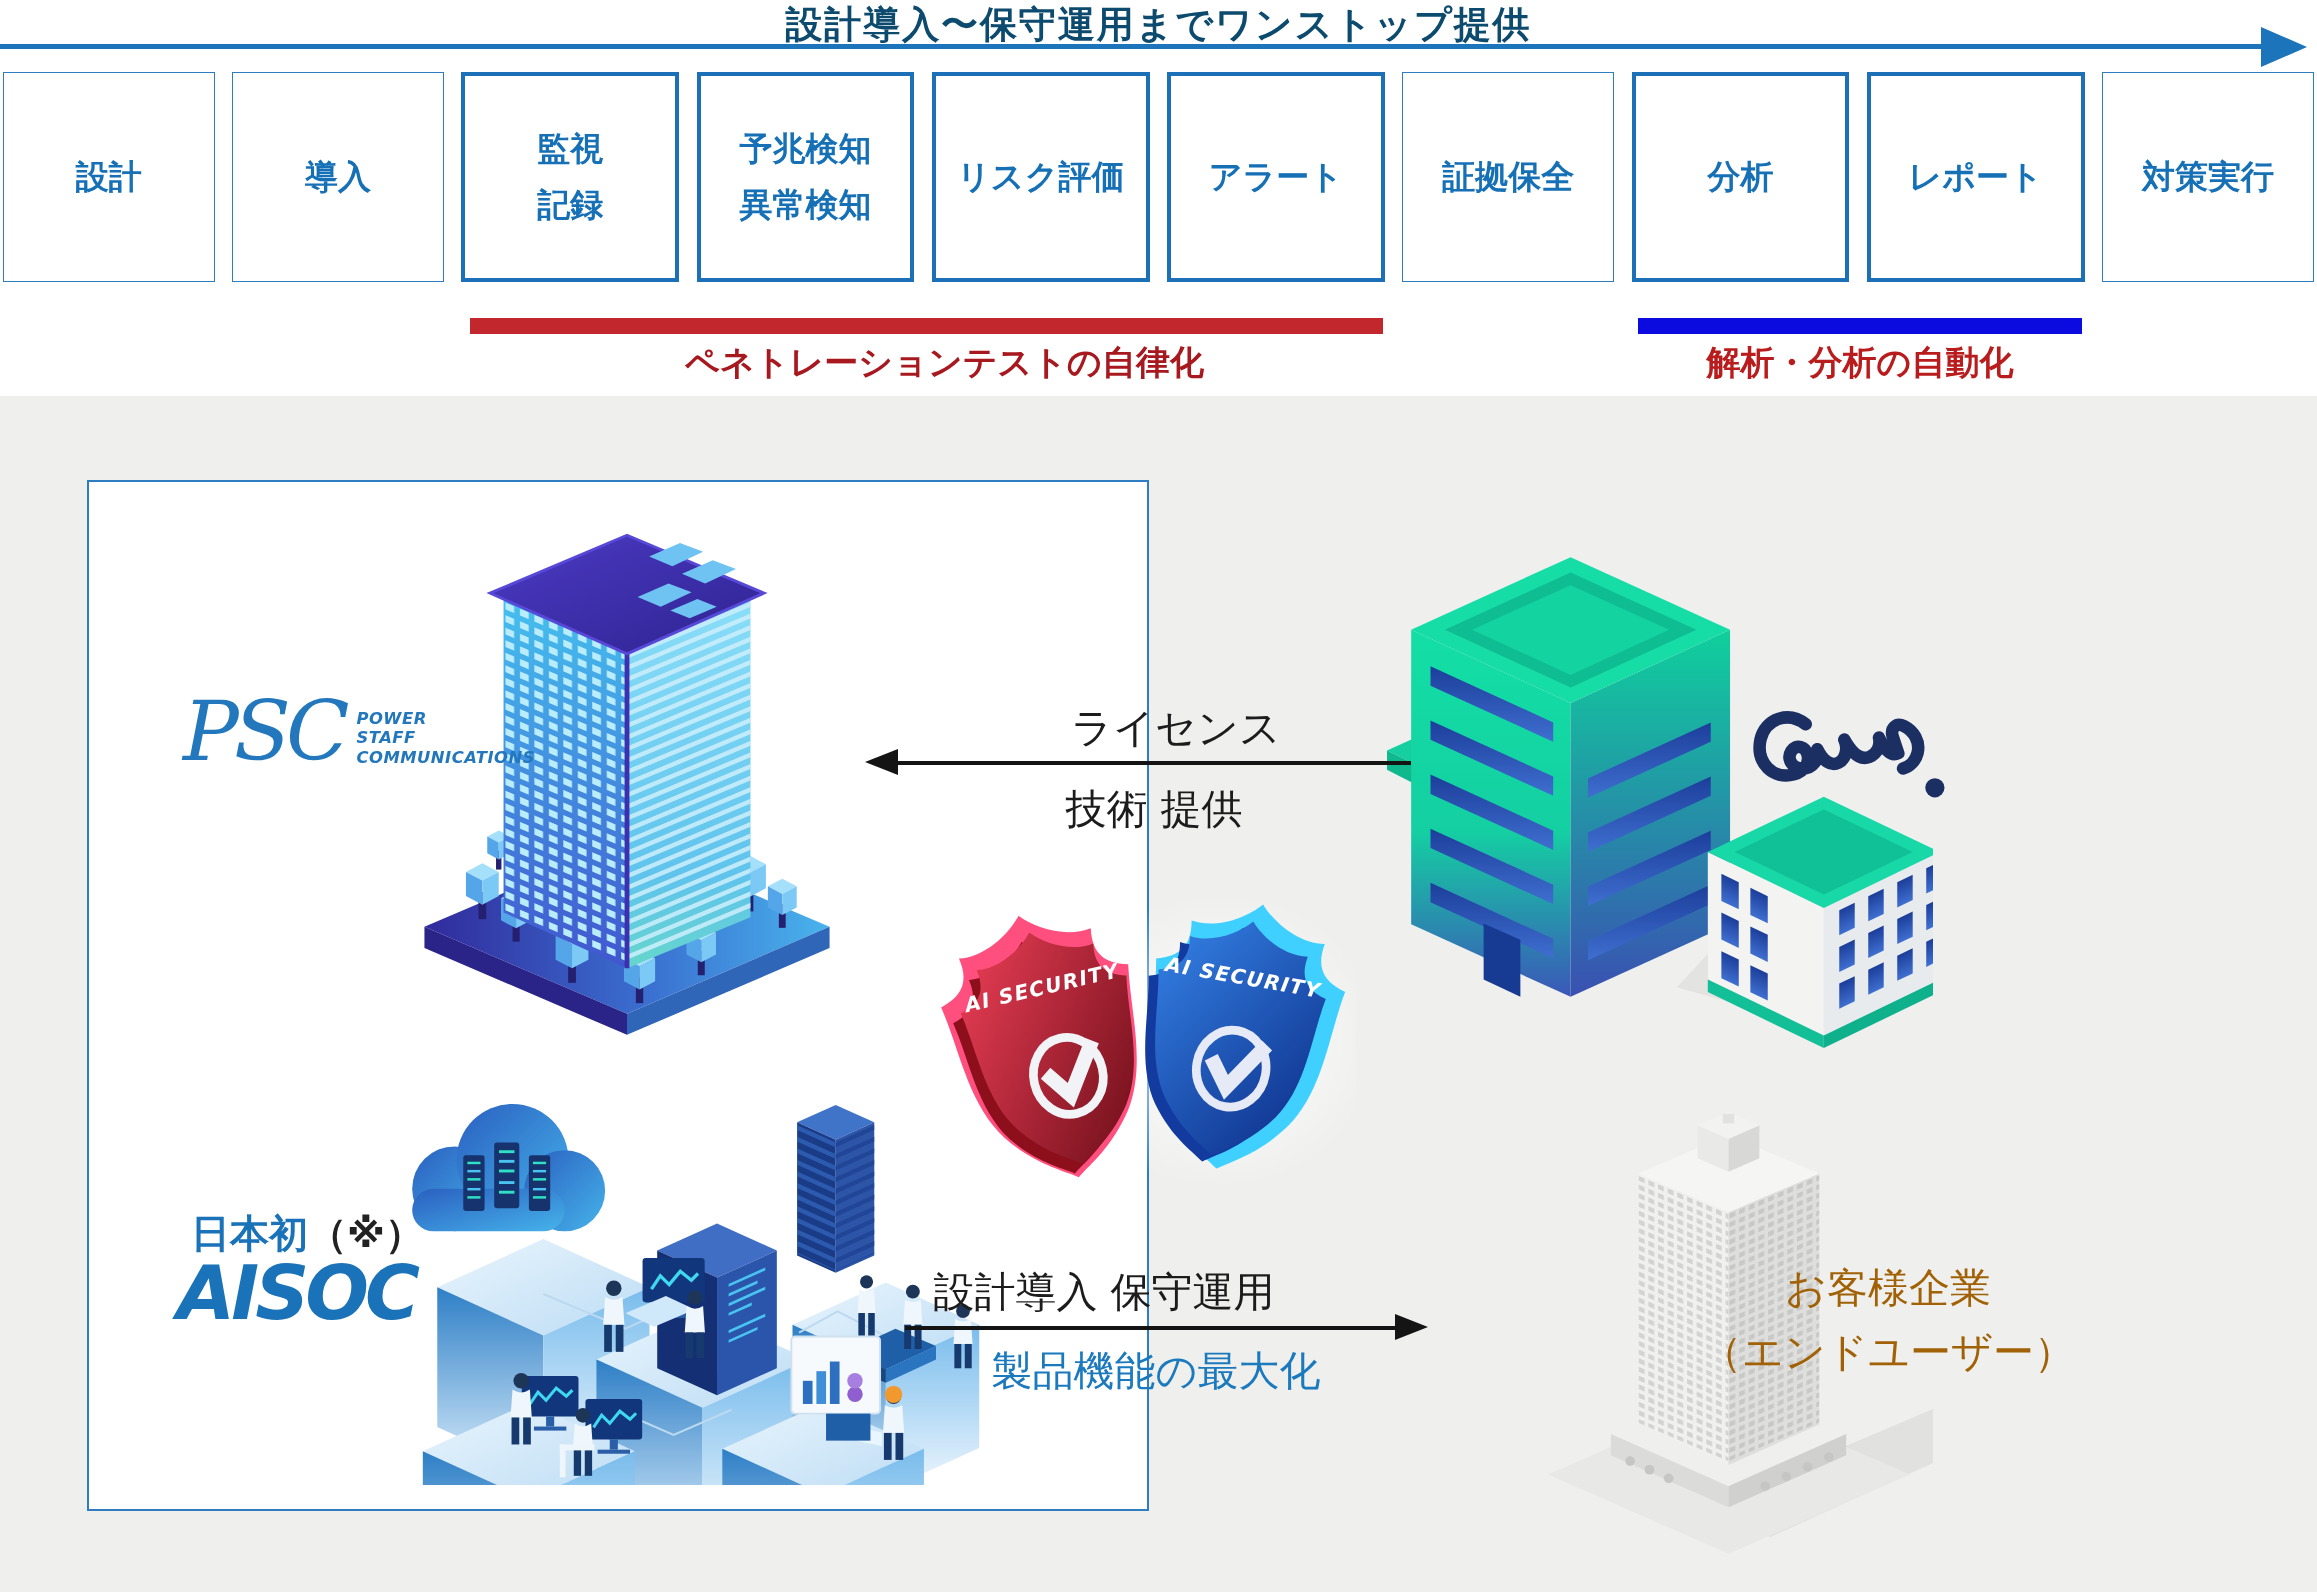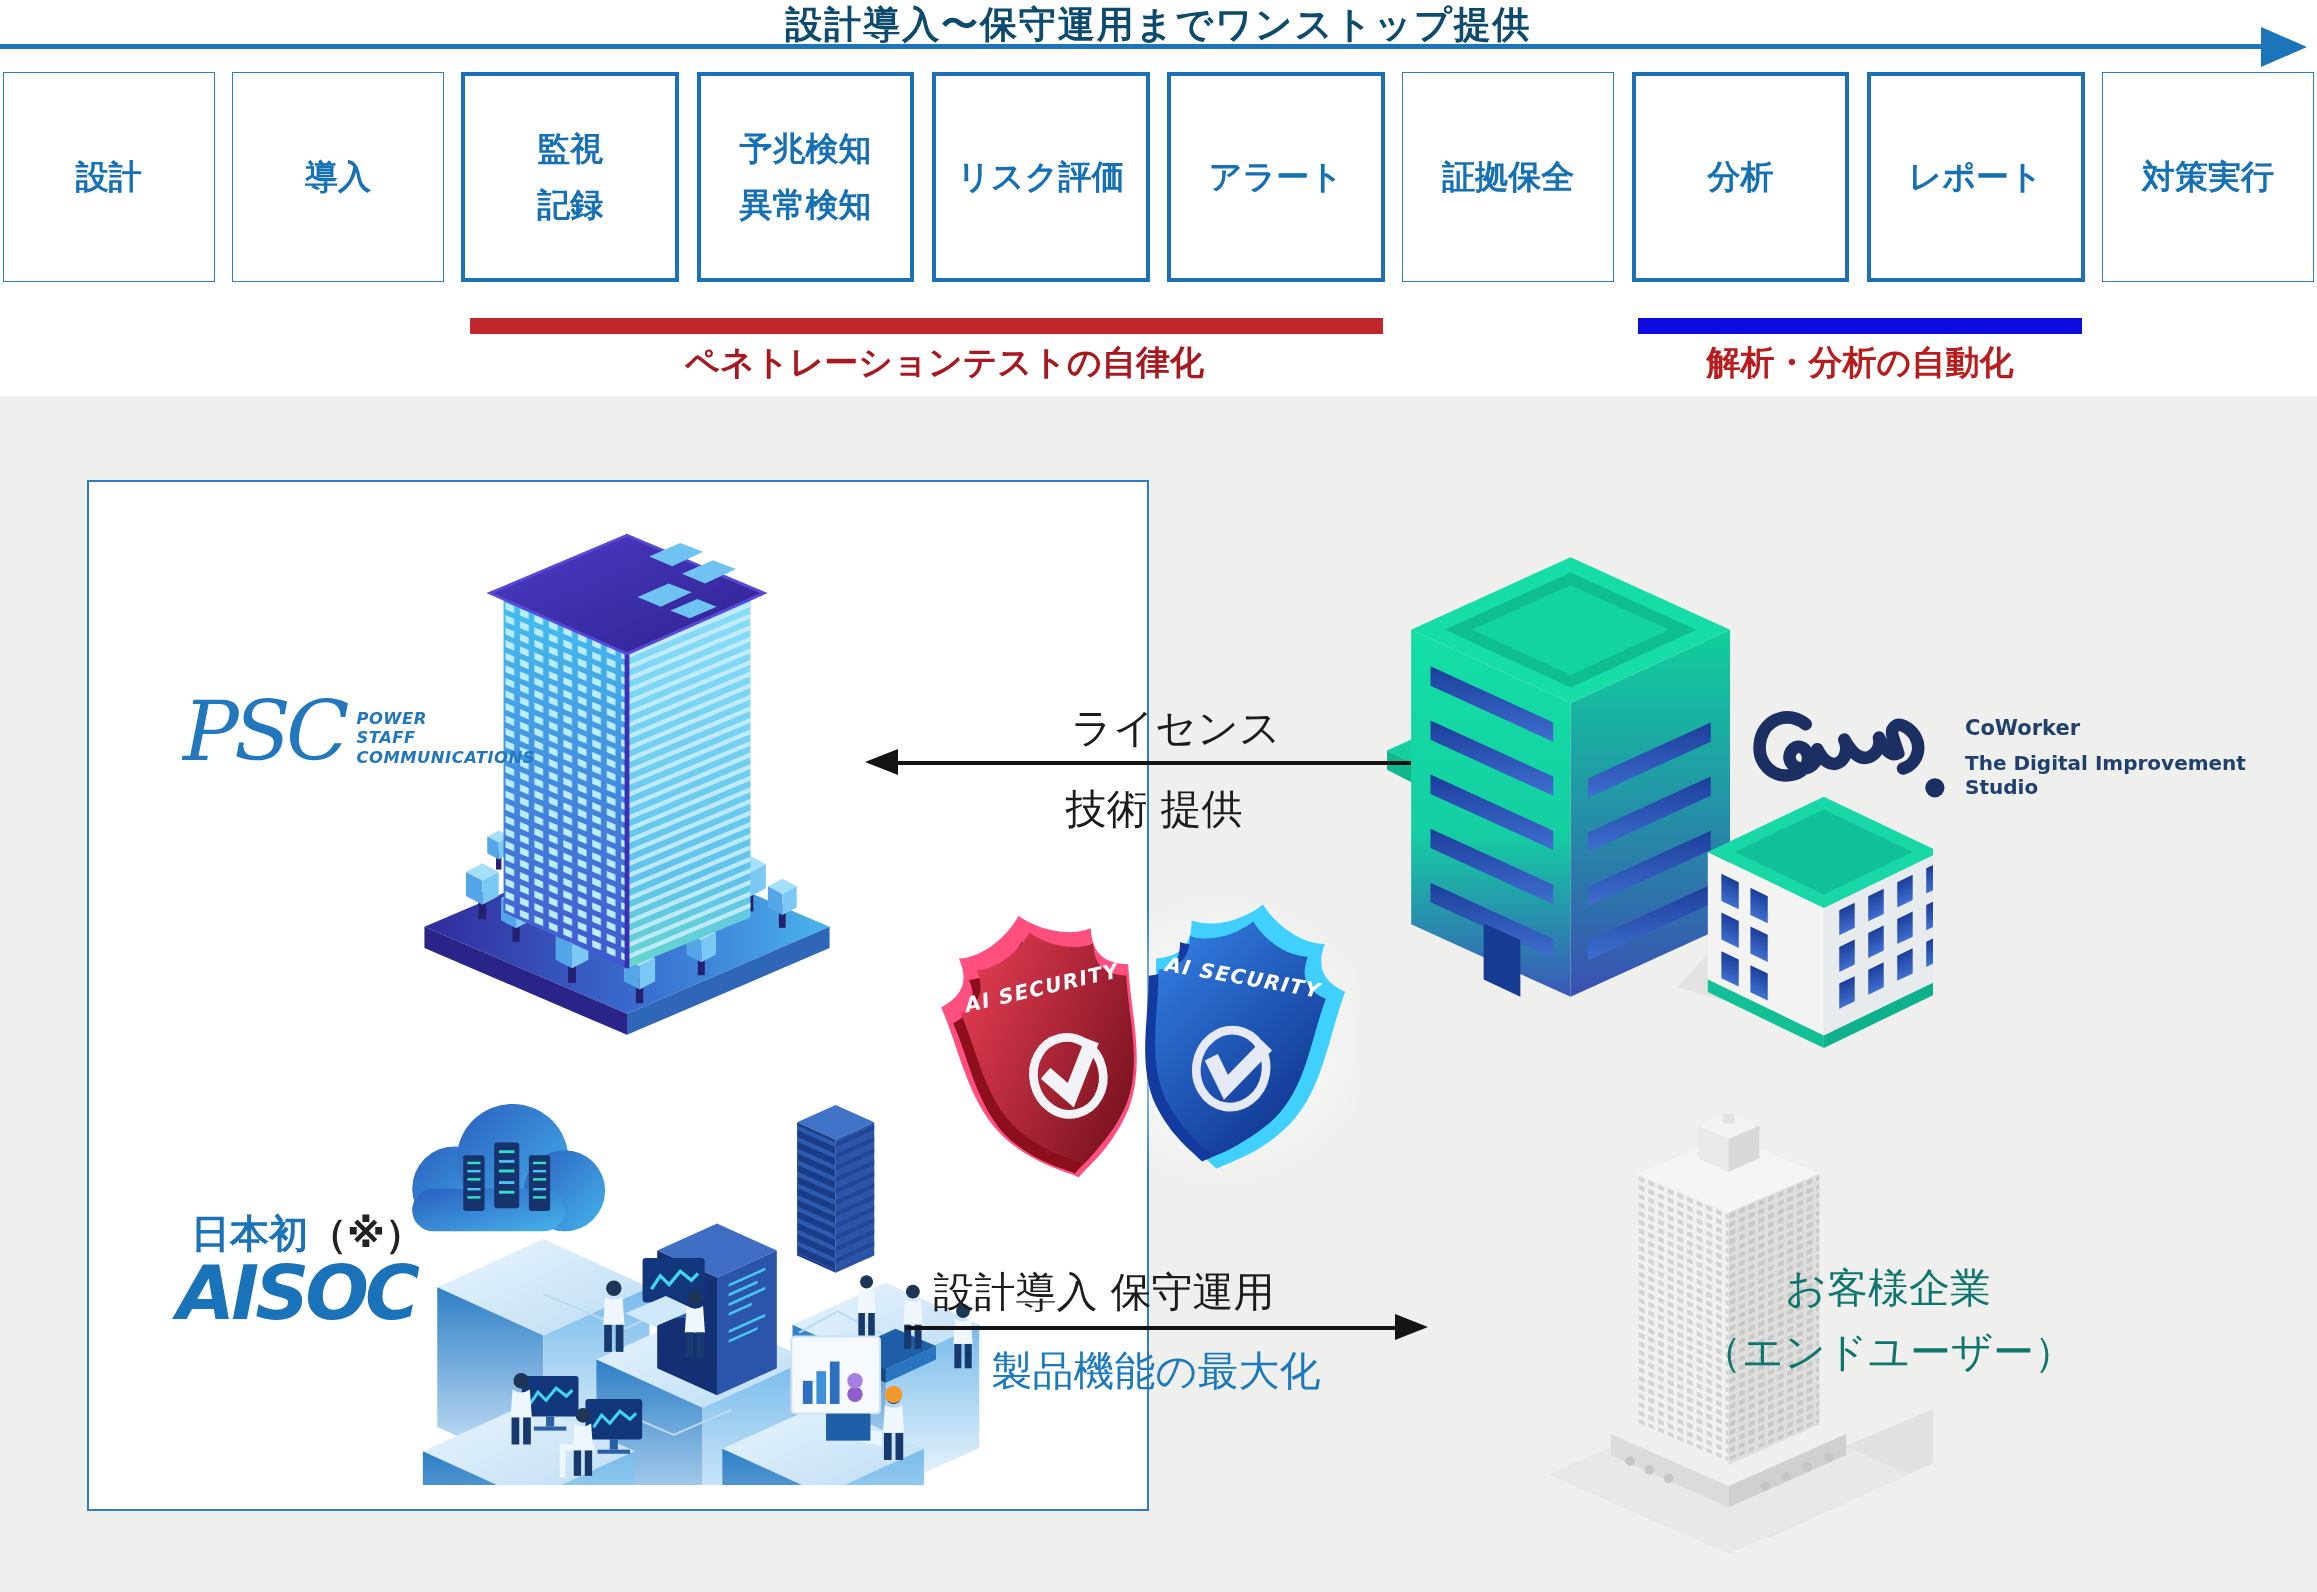"CoWorker" div.abs { html: <div> <div>CoWorker</div> <div>The Digital Improvement Studio</div> </div> -> none }
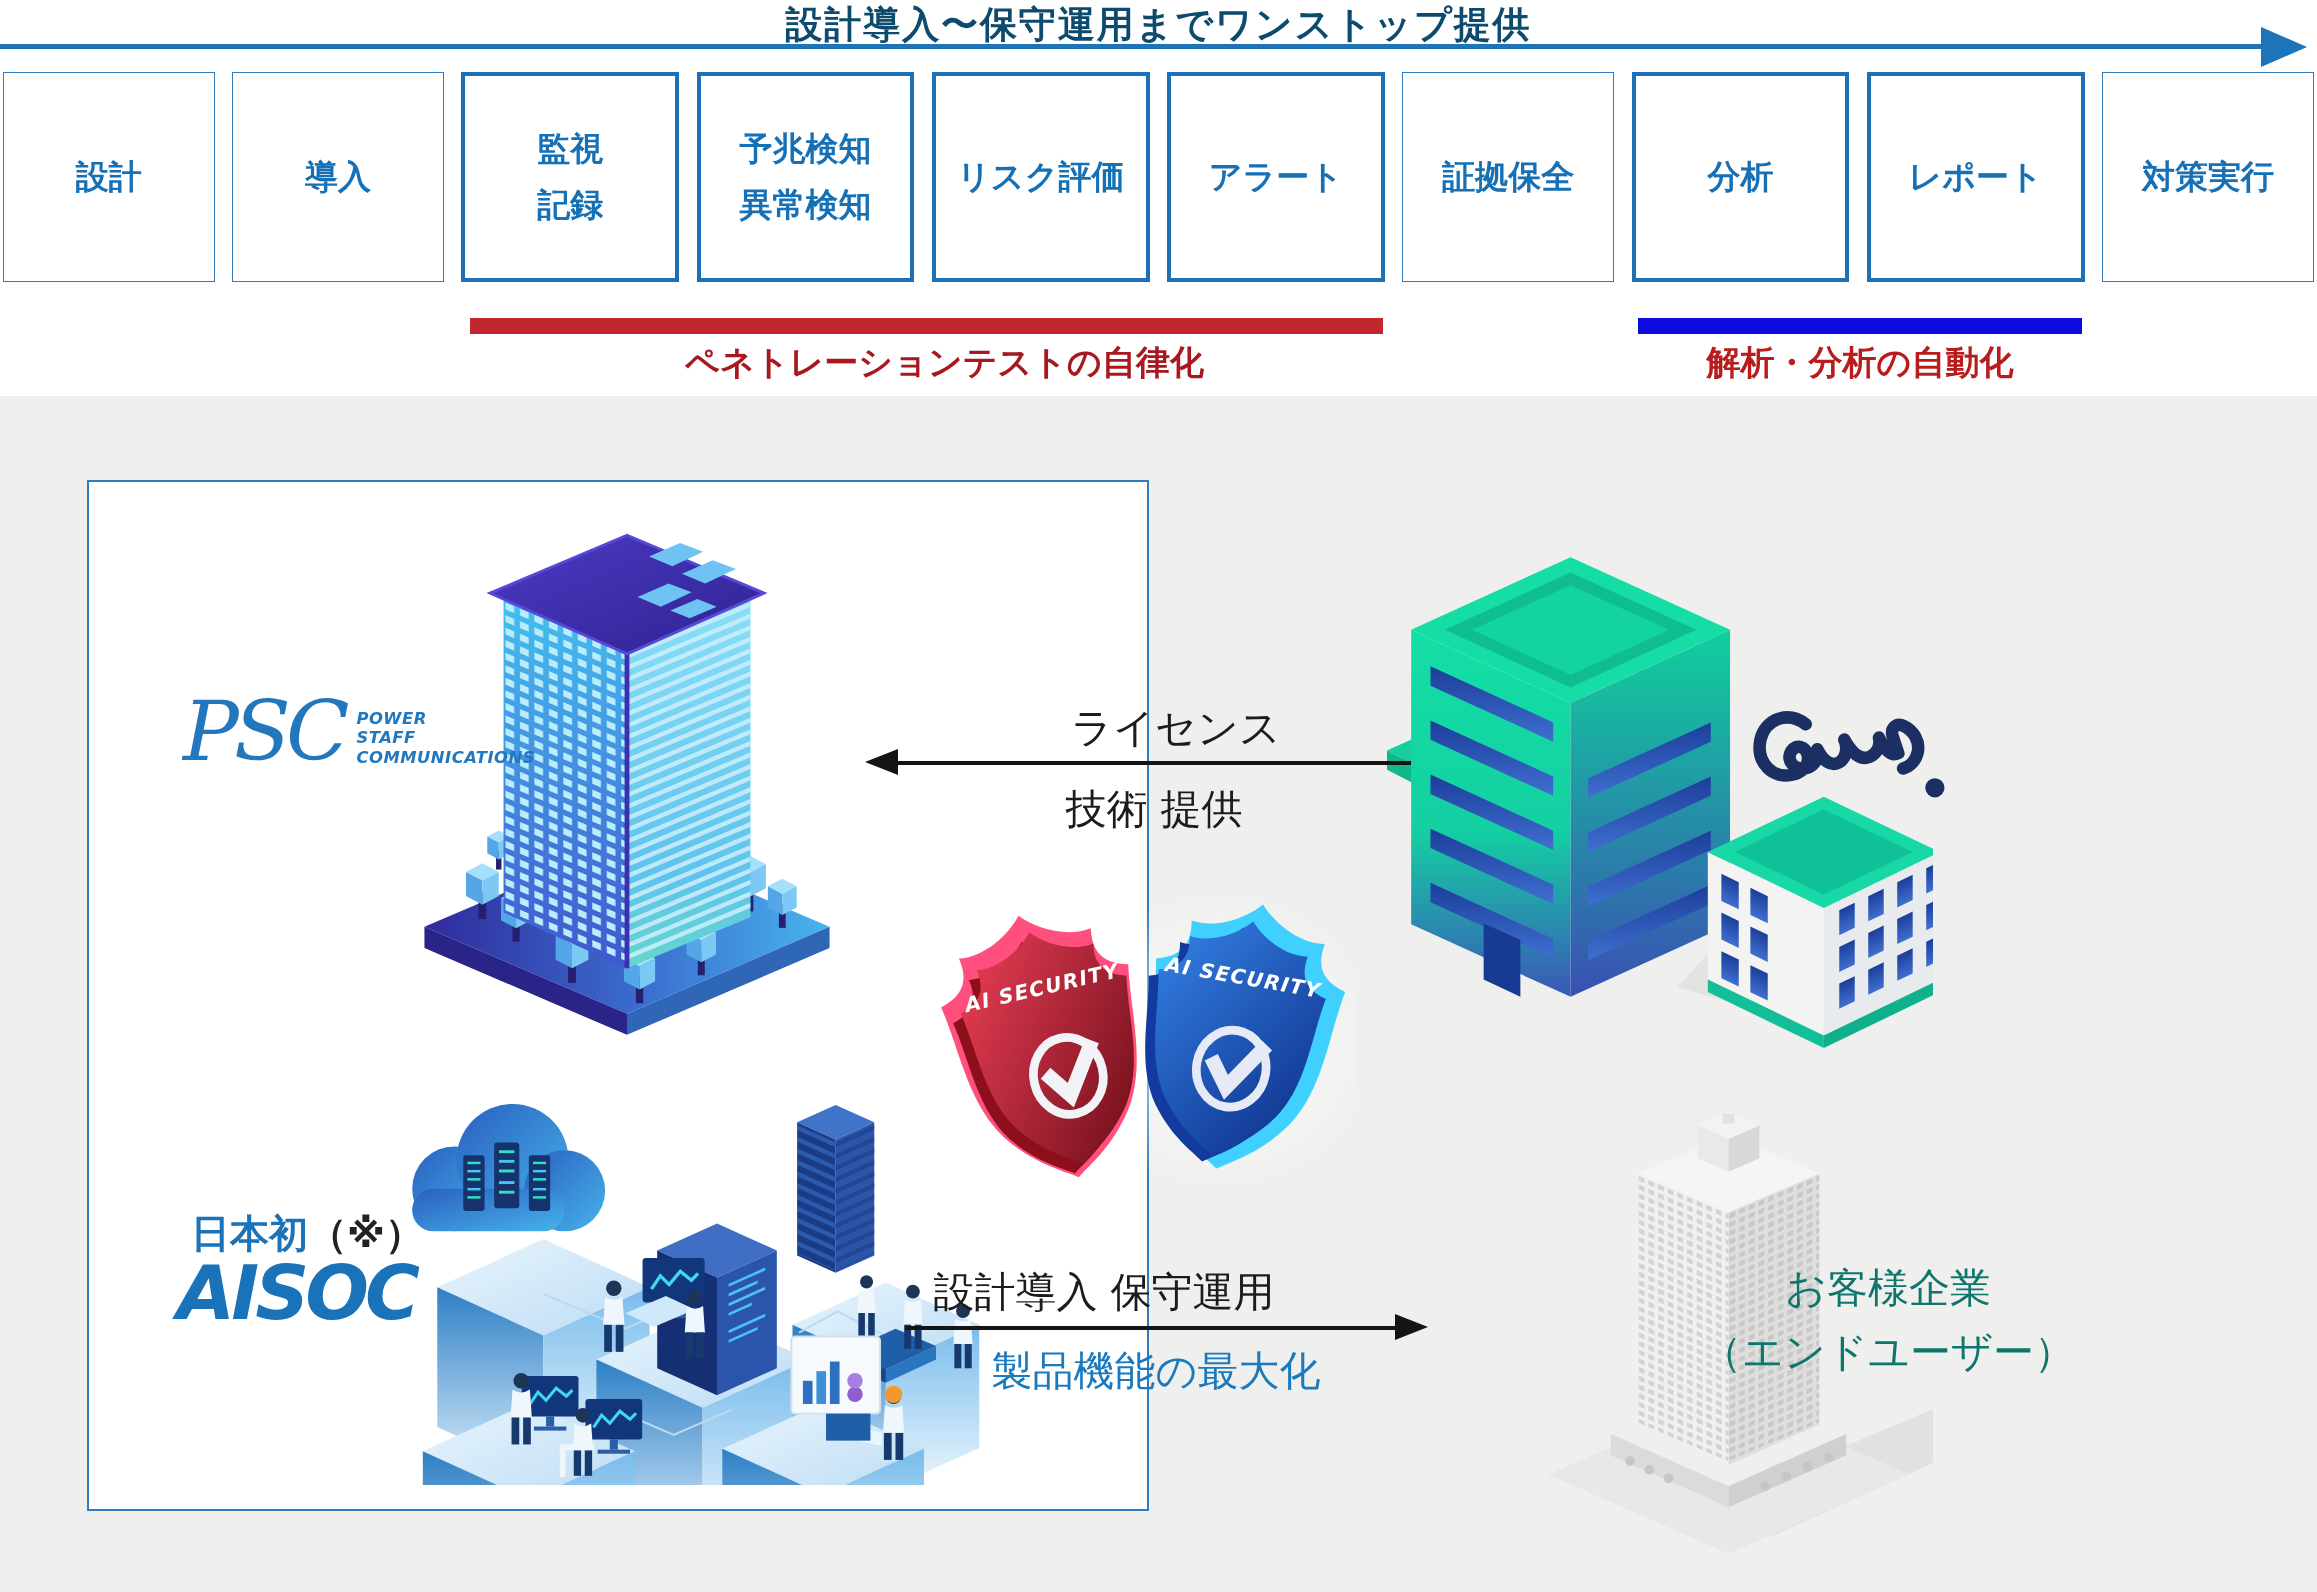"お客様企業" .customer { color: #0f766e -> #a16207 }
